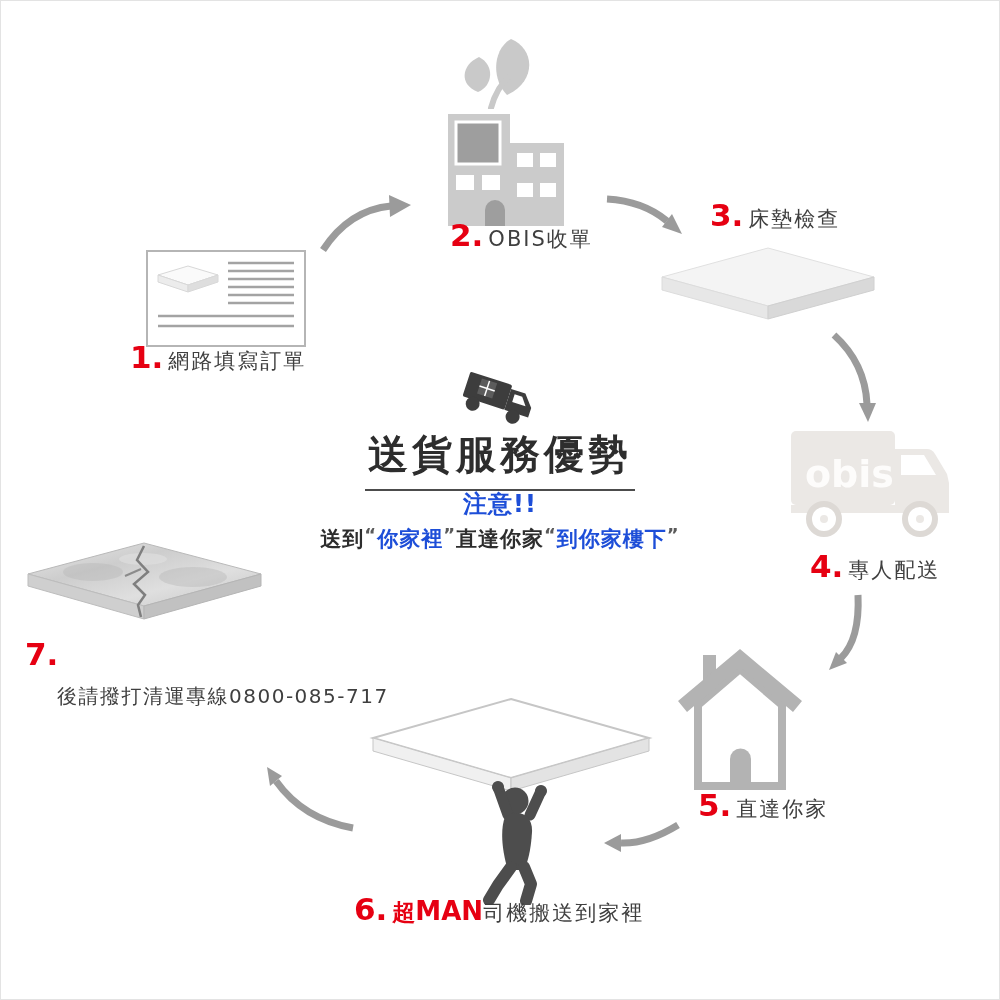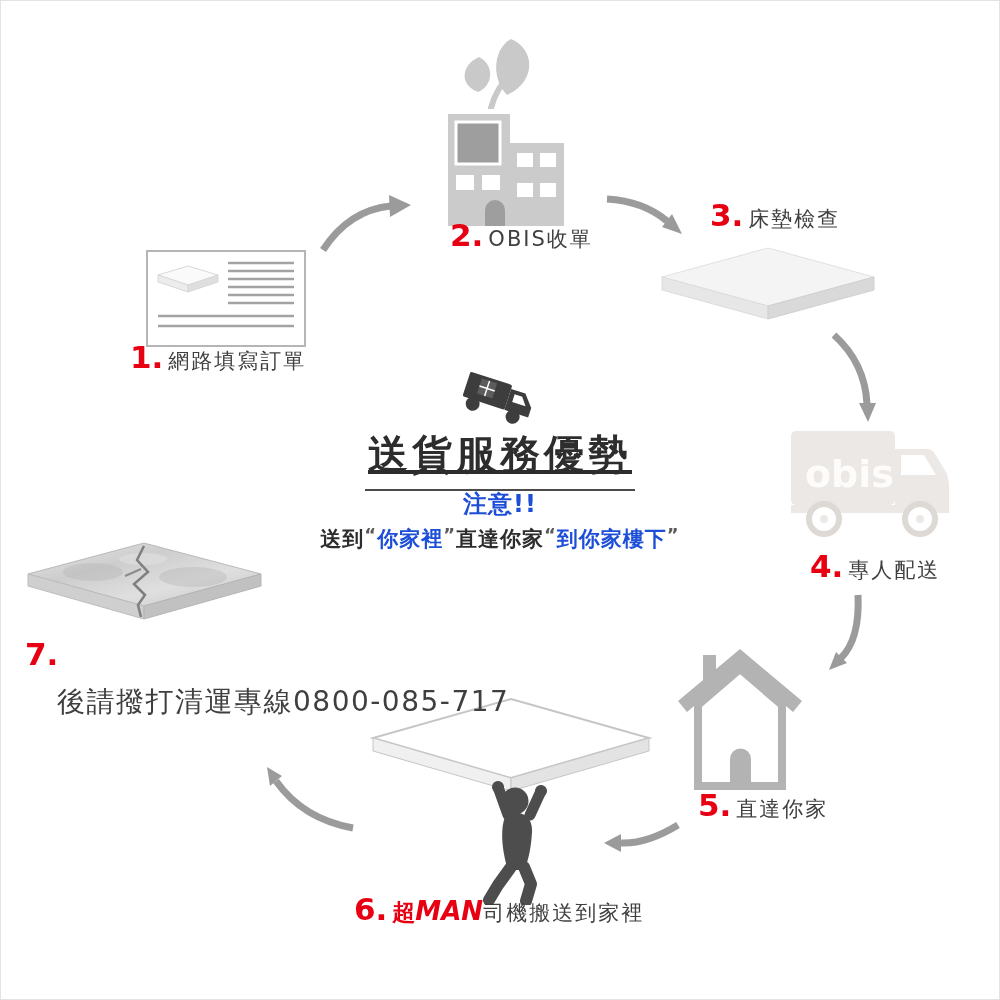"送貨服務優勢" .title { text-decoration: underline -> none }
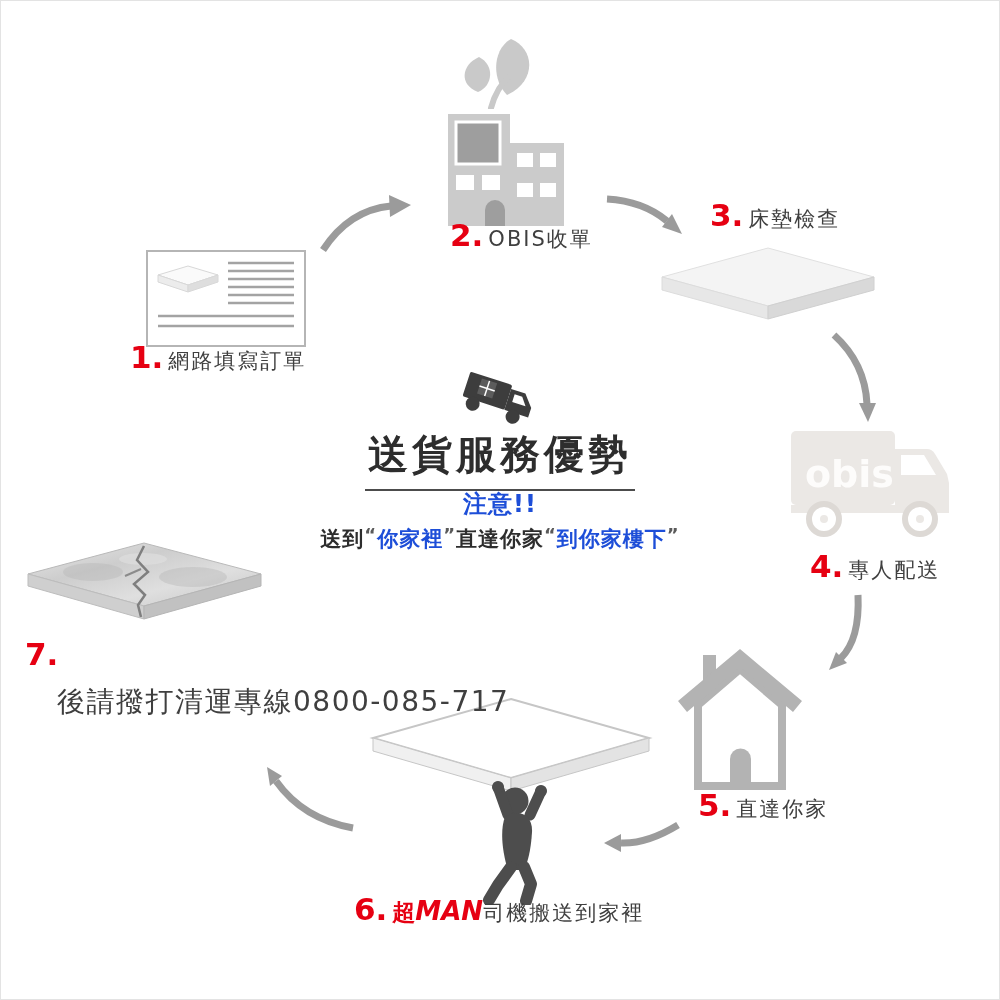"後請撥打清運專線0800-085-717" .step7 .cont { font-size: 28px -> 20px }
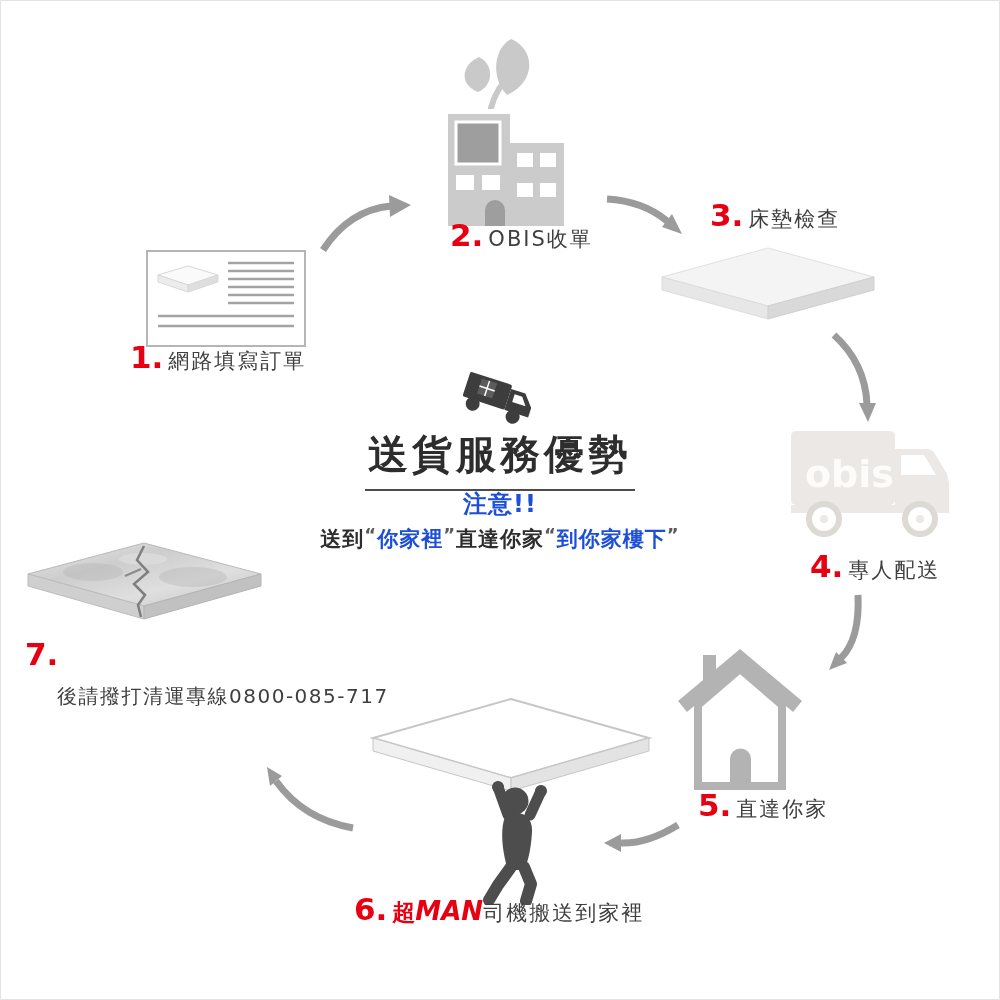"MAN" .brand-man { font-style: italic -> none }
